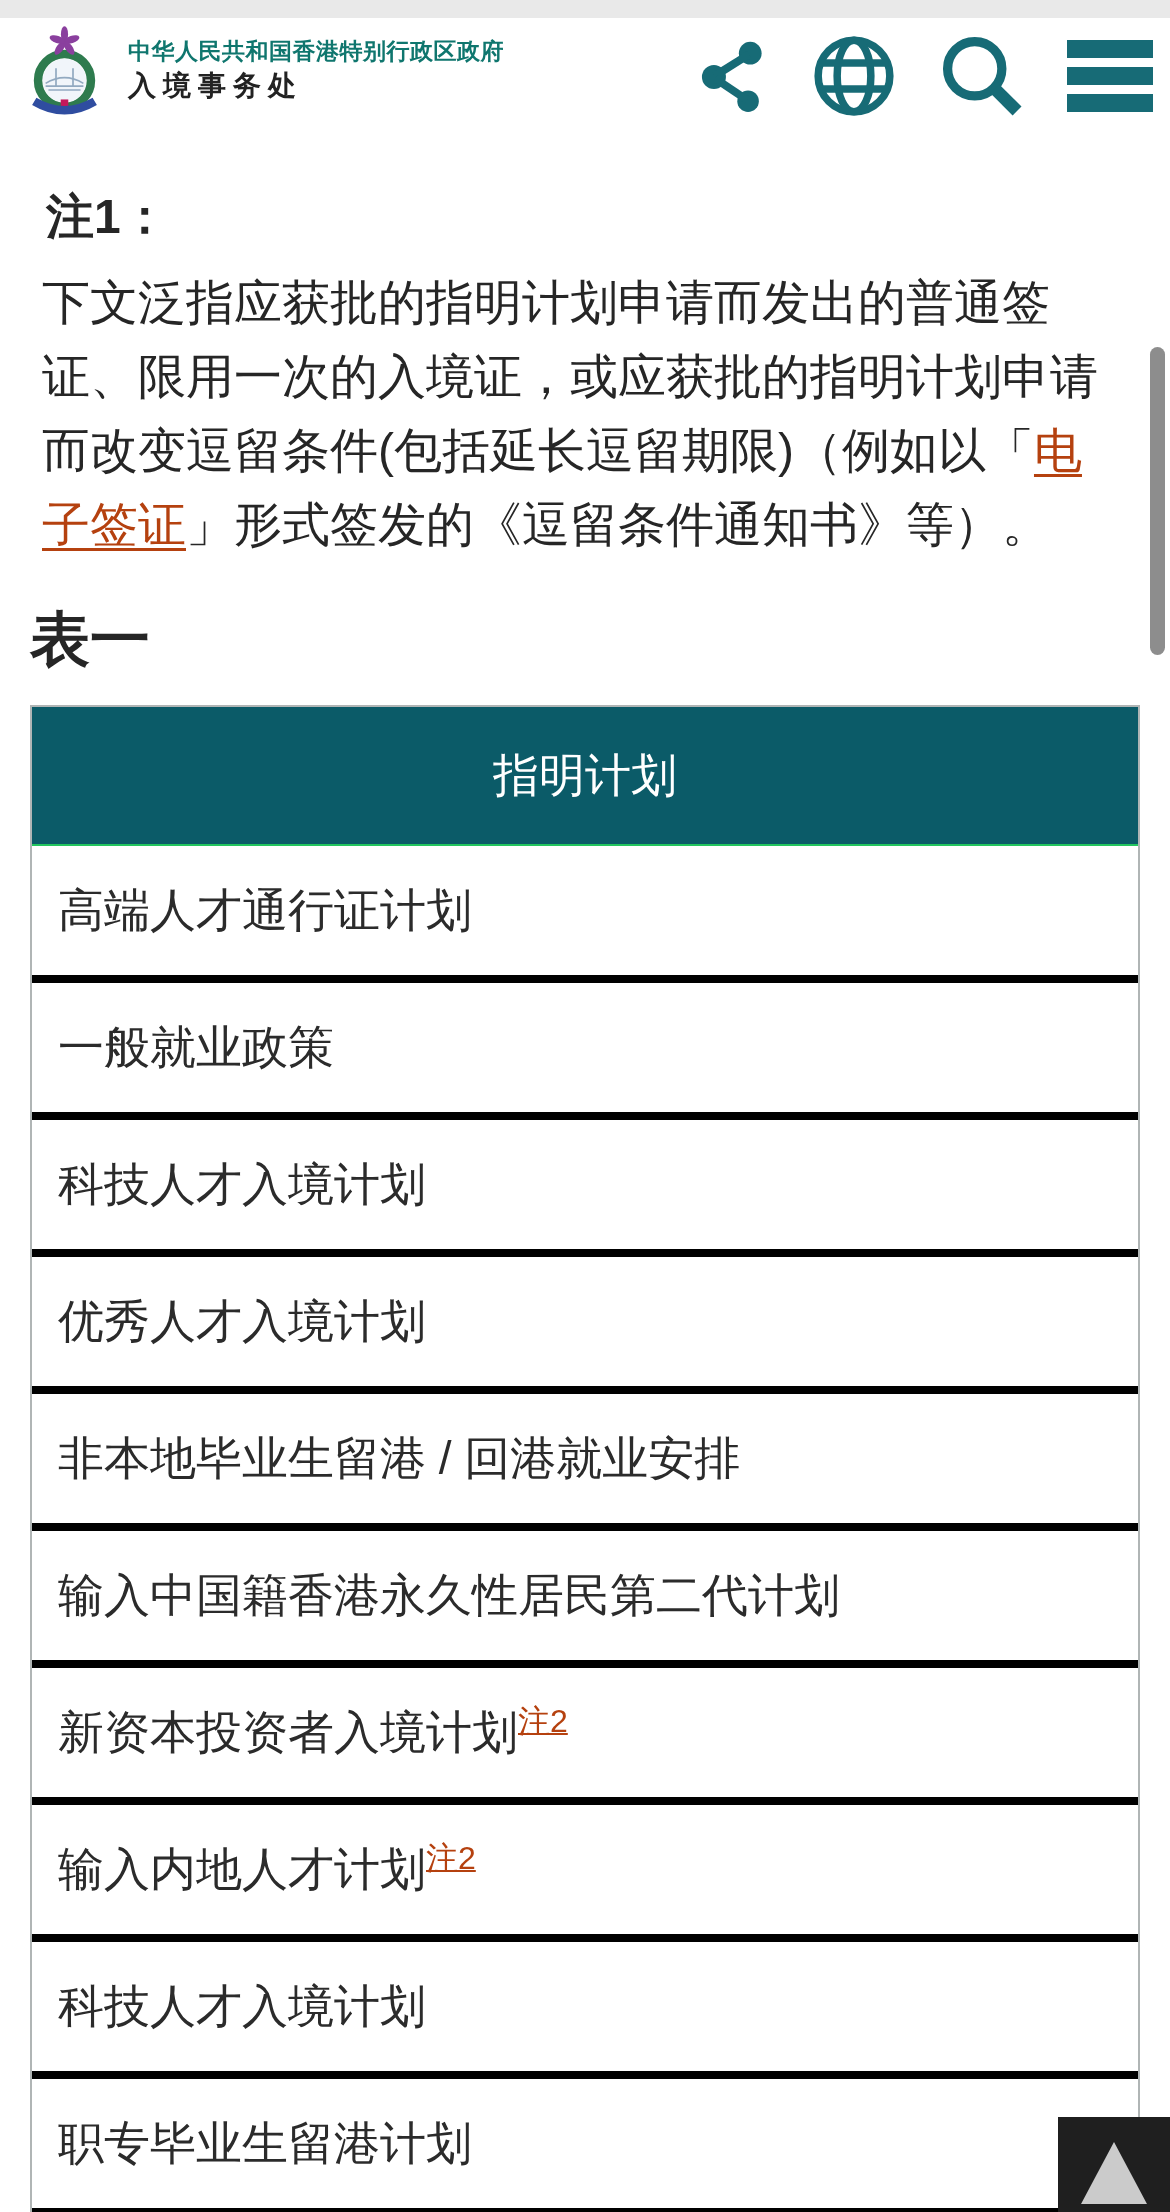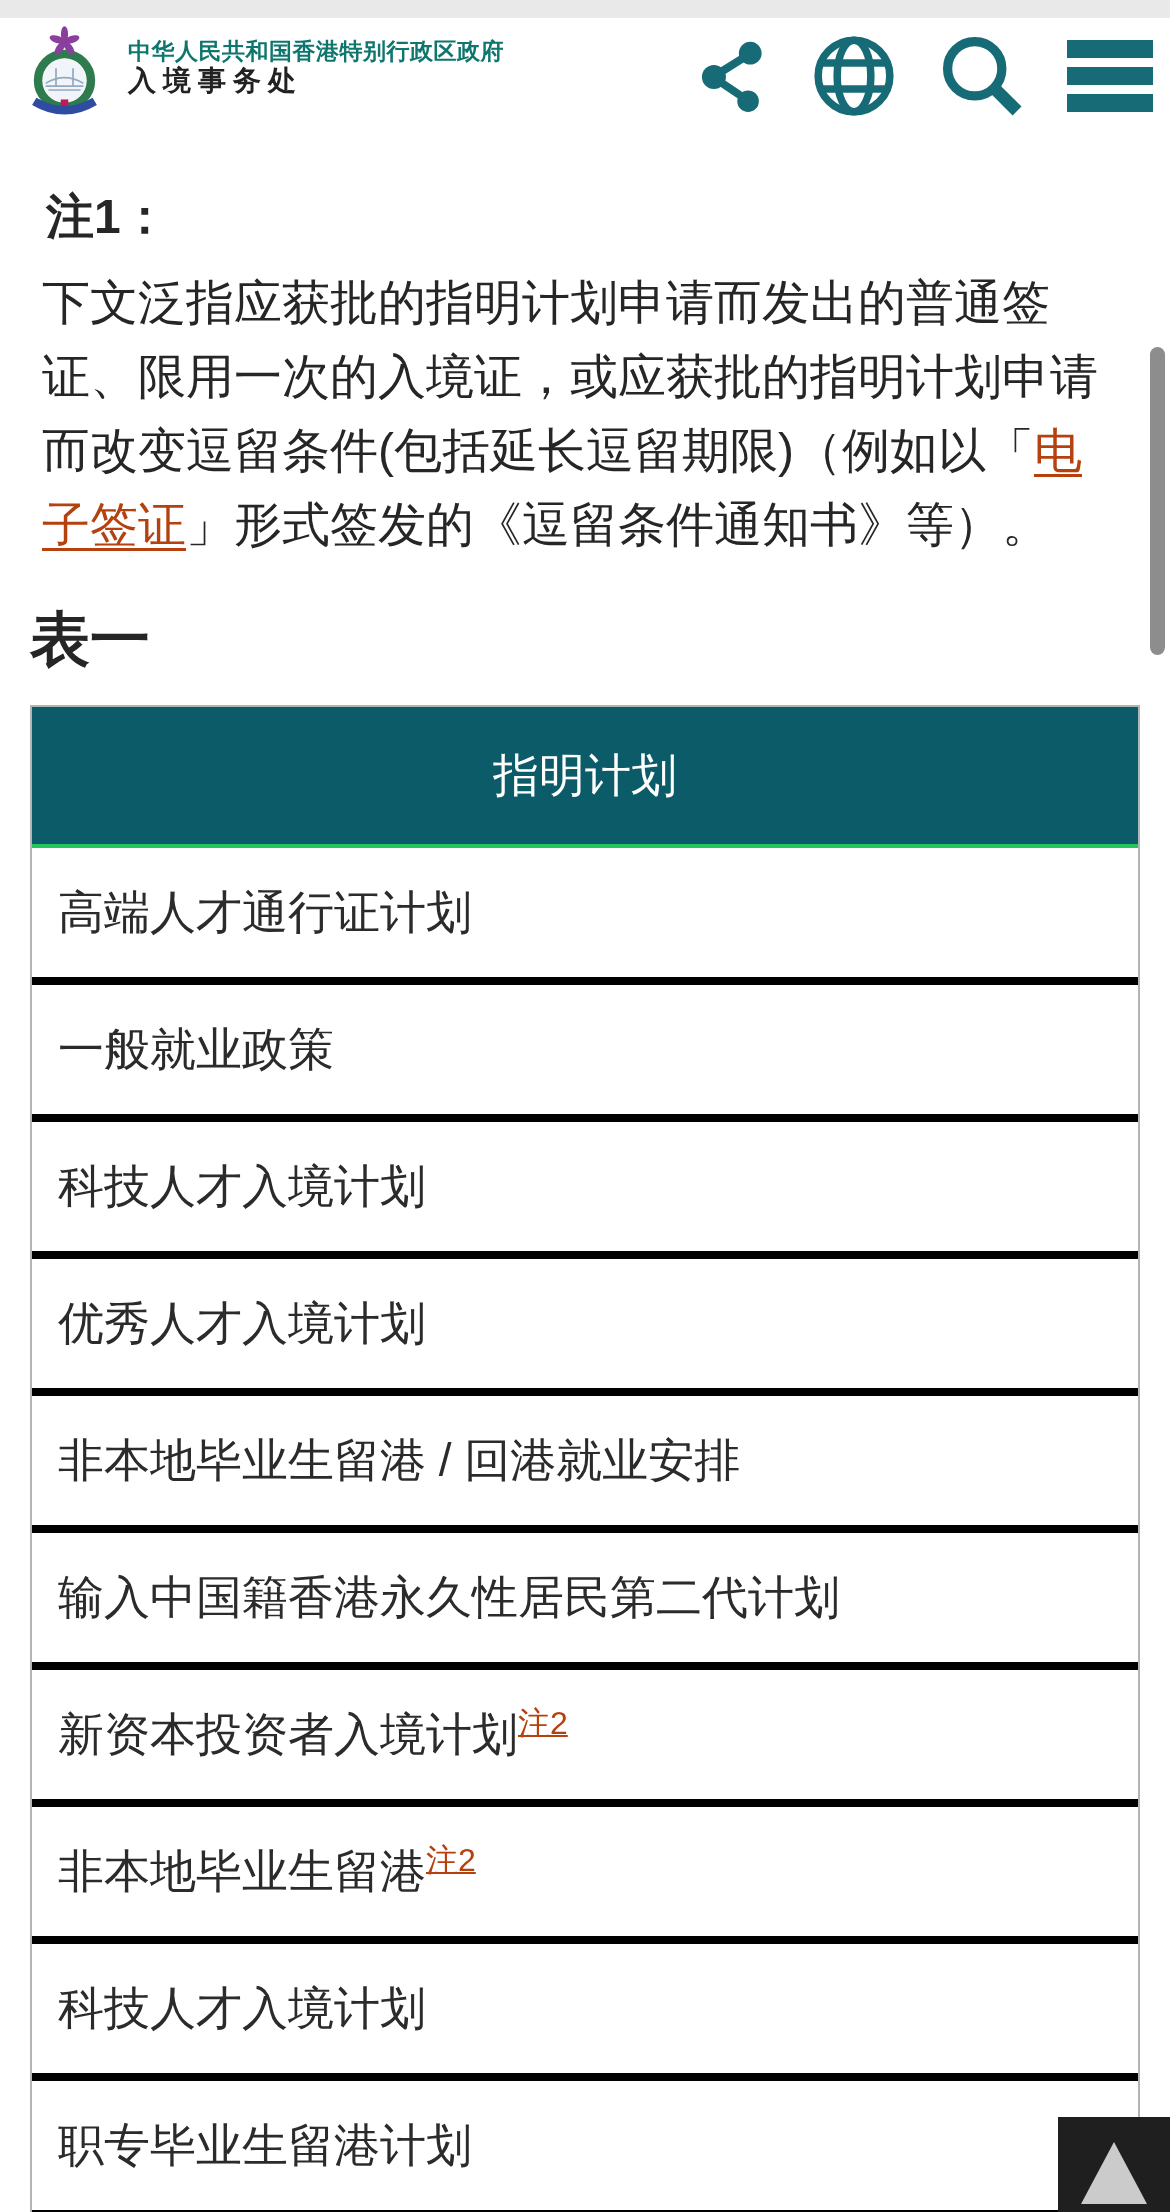"入境事务处" .dept-title { margin-top: none -> 5px }
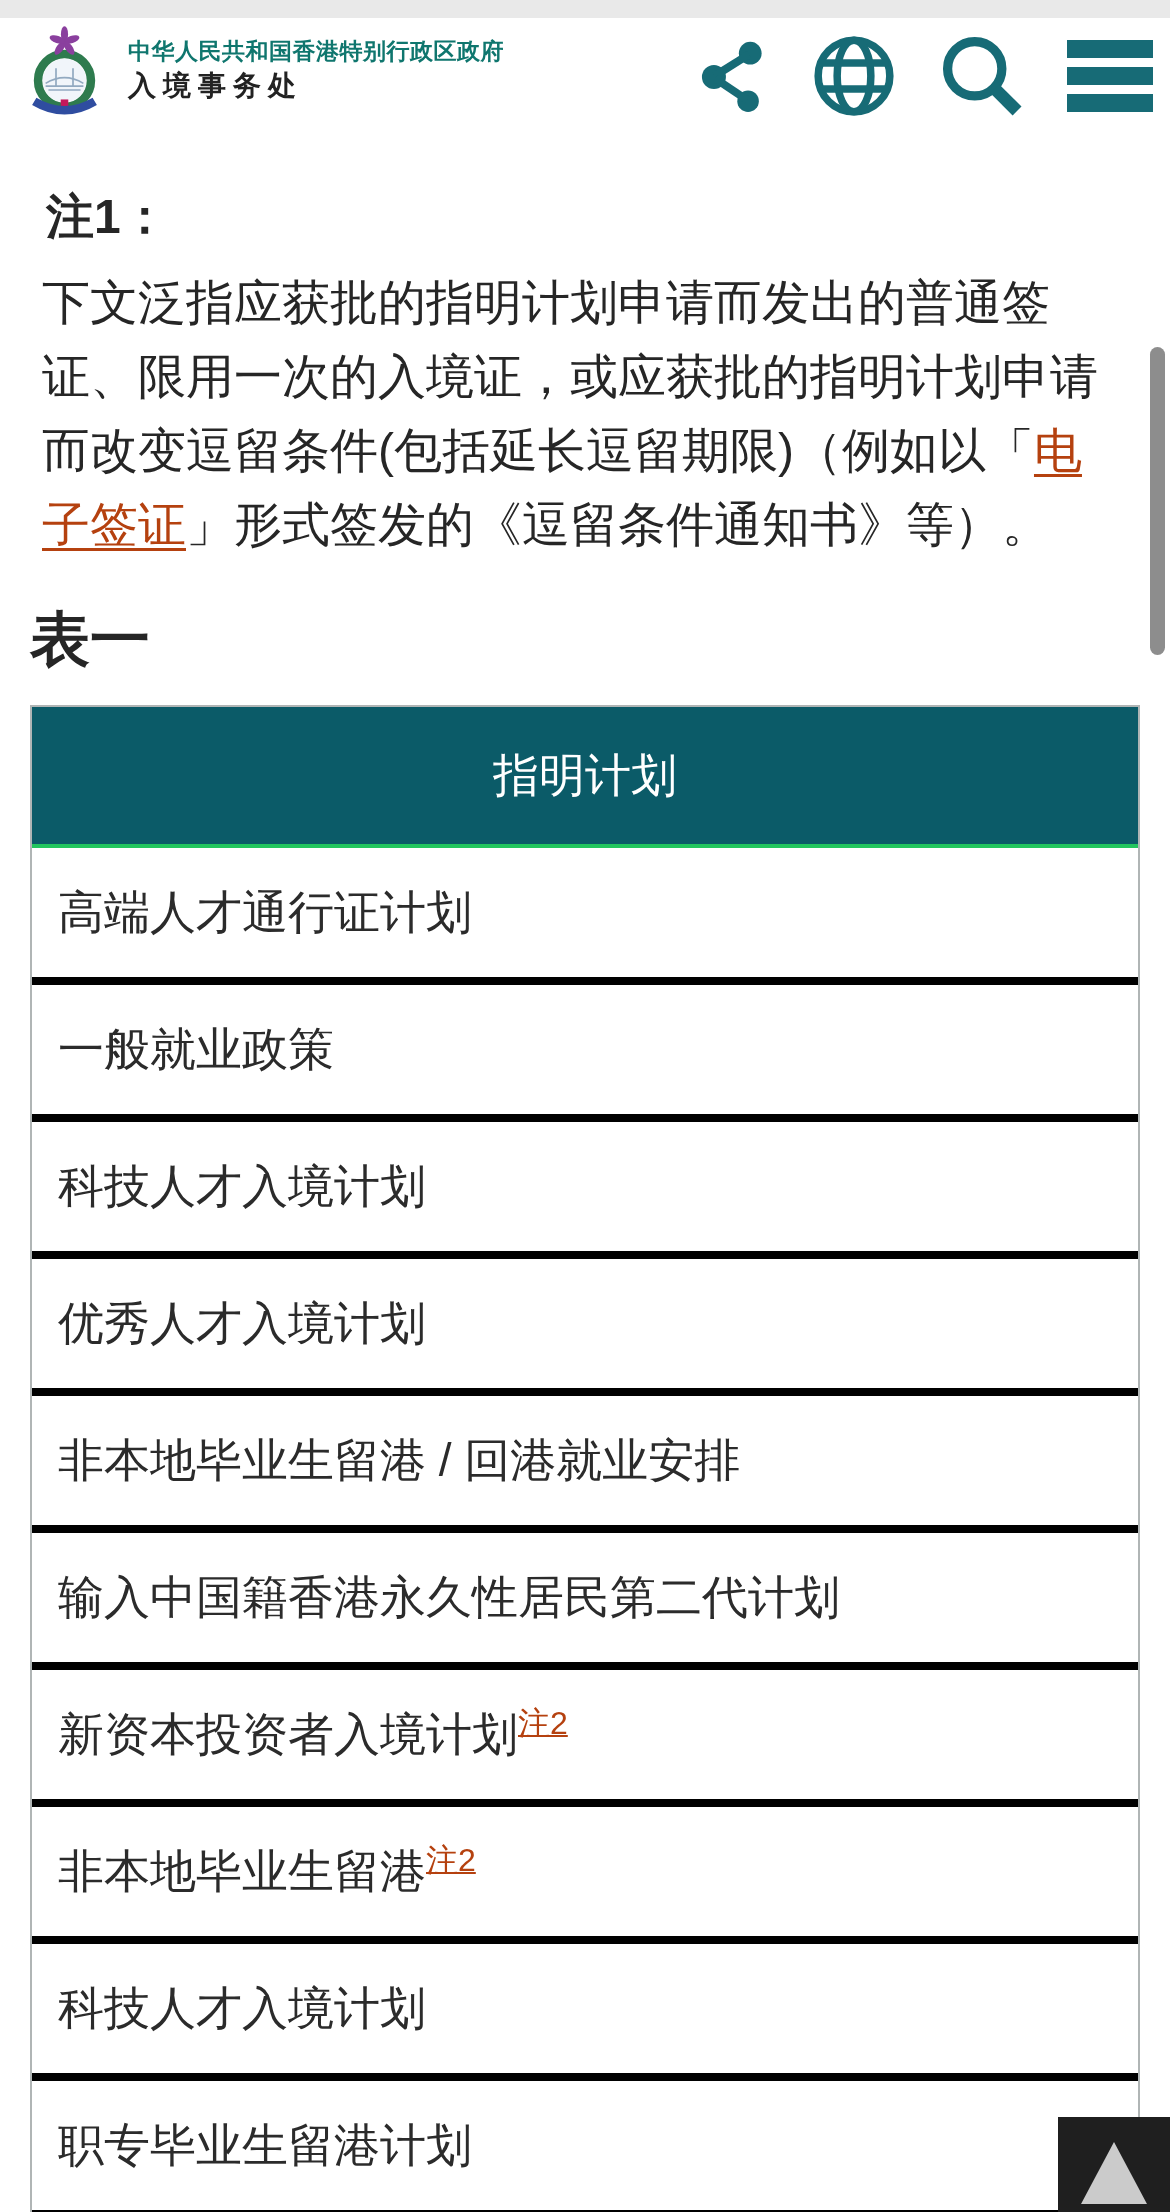"指明计划" .plan-header { border-bottom: 4px solid #22c55e -> 2px solid #22c55e }
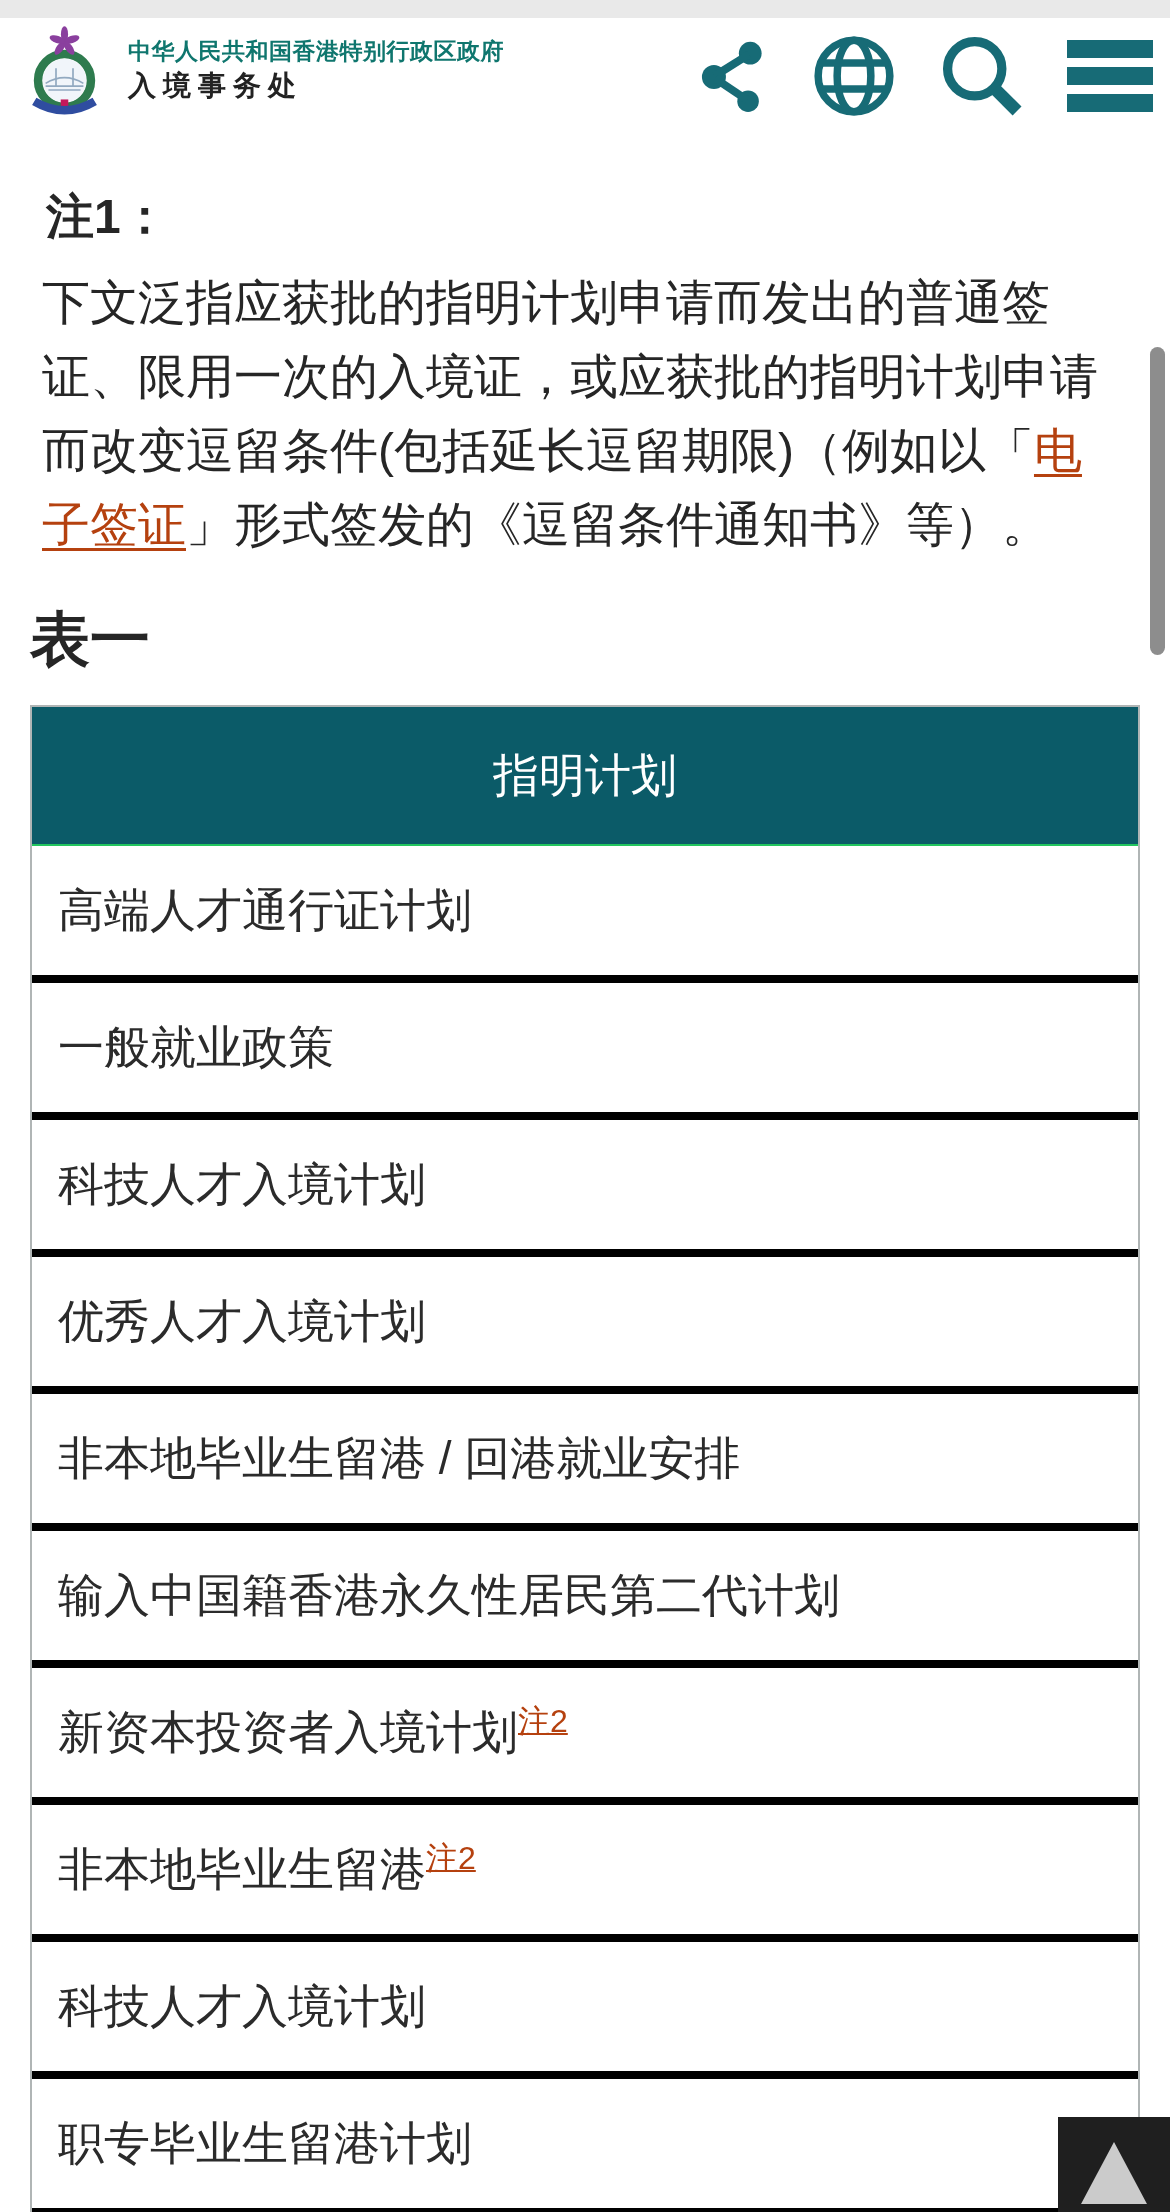"非本地毕业生留港" span.row-label { text: 非本地毕业生留港 -> 输入内地人才计划 }
